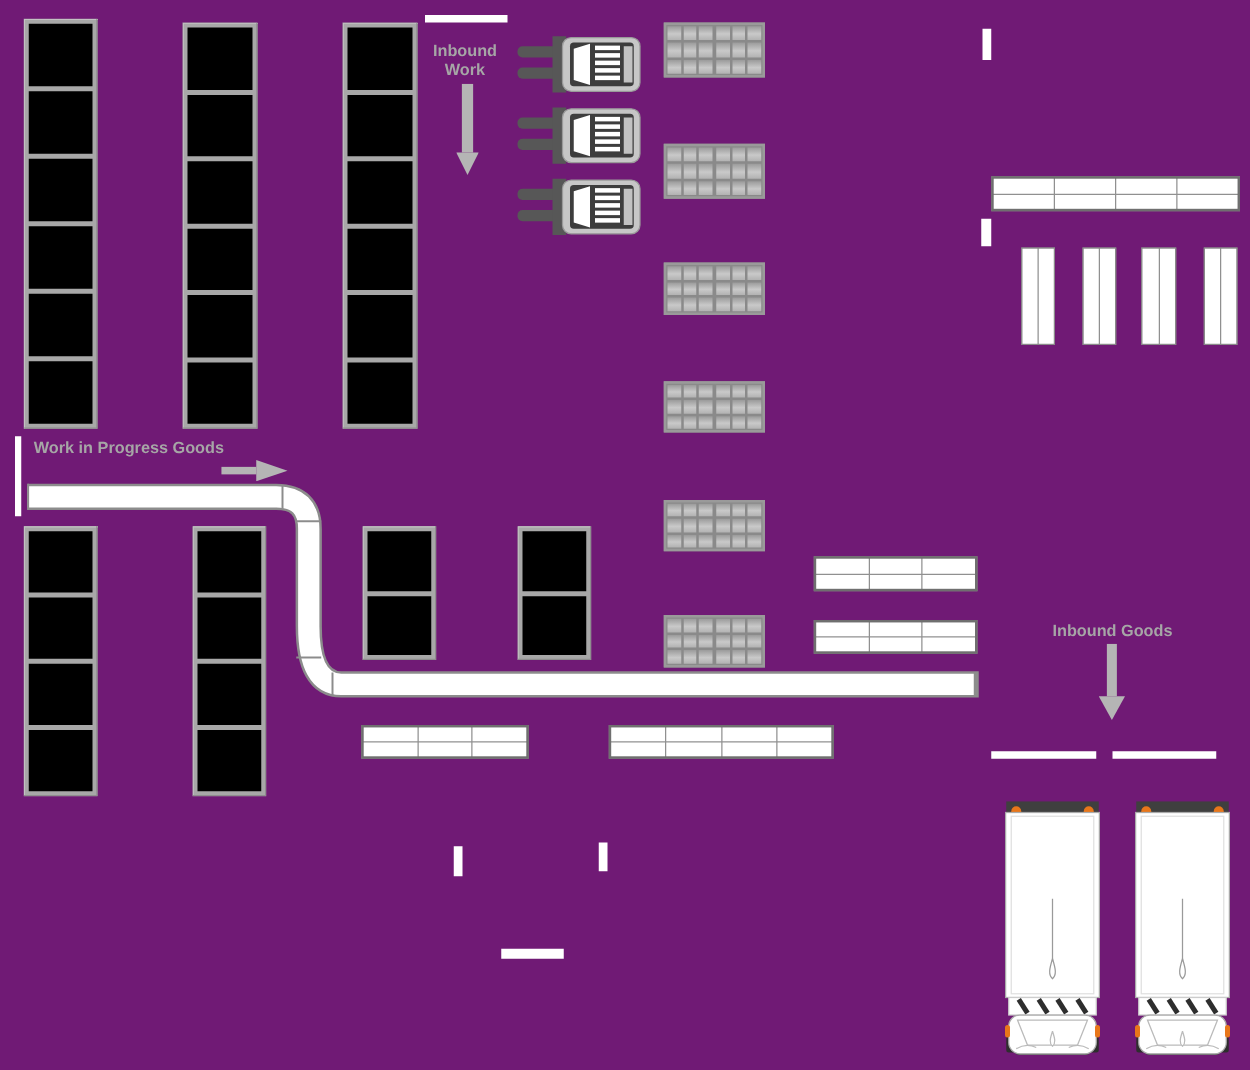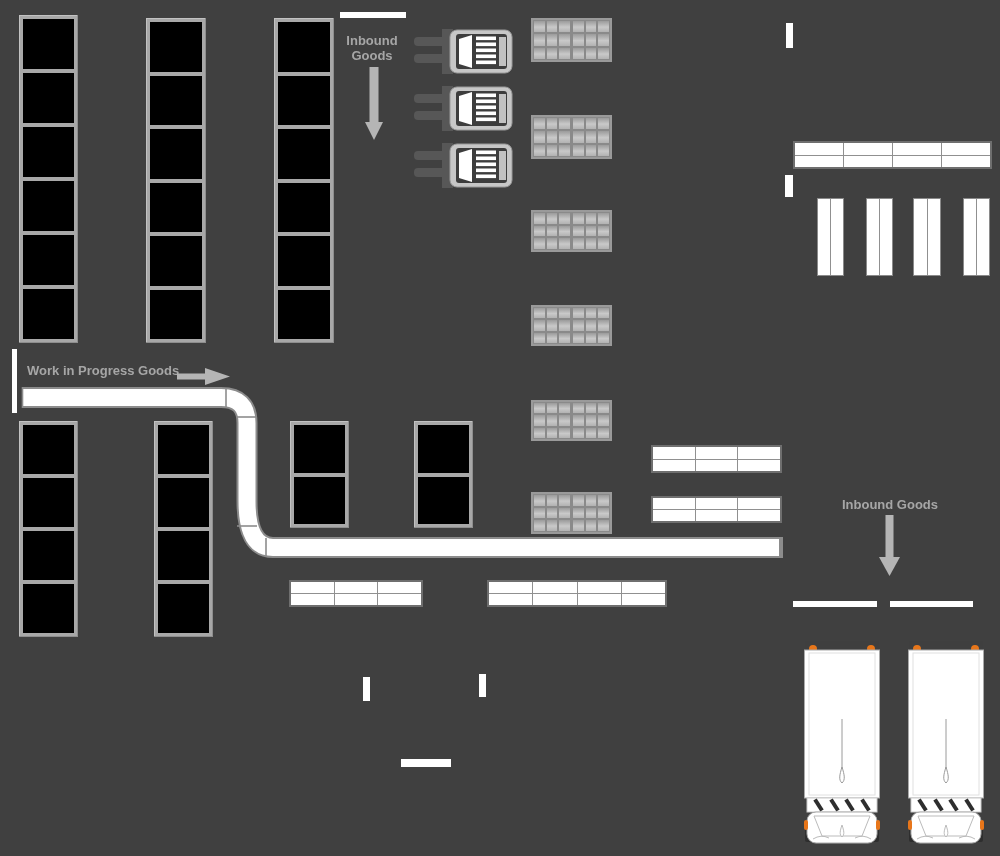"Inbound" #stage { background: #404040 -> #701a75 }
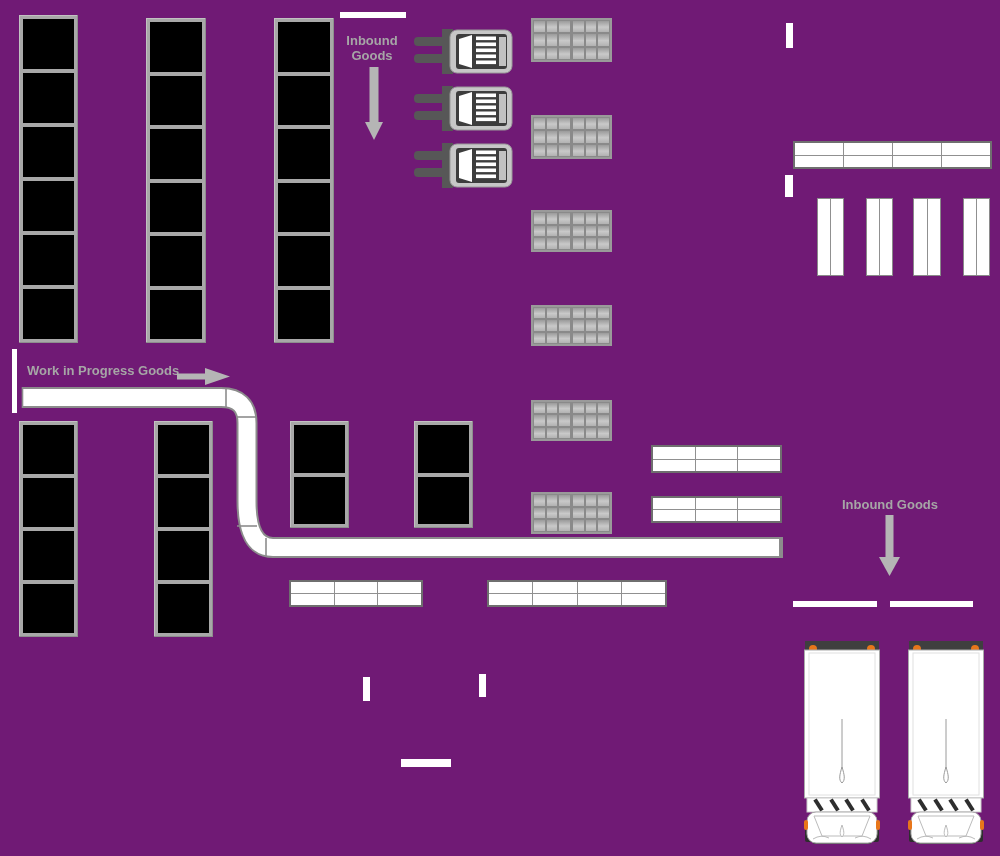"Goods" div { text: Goods -> Work }
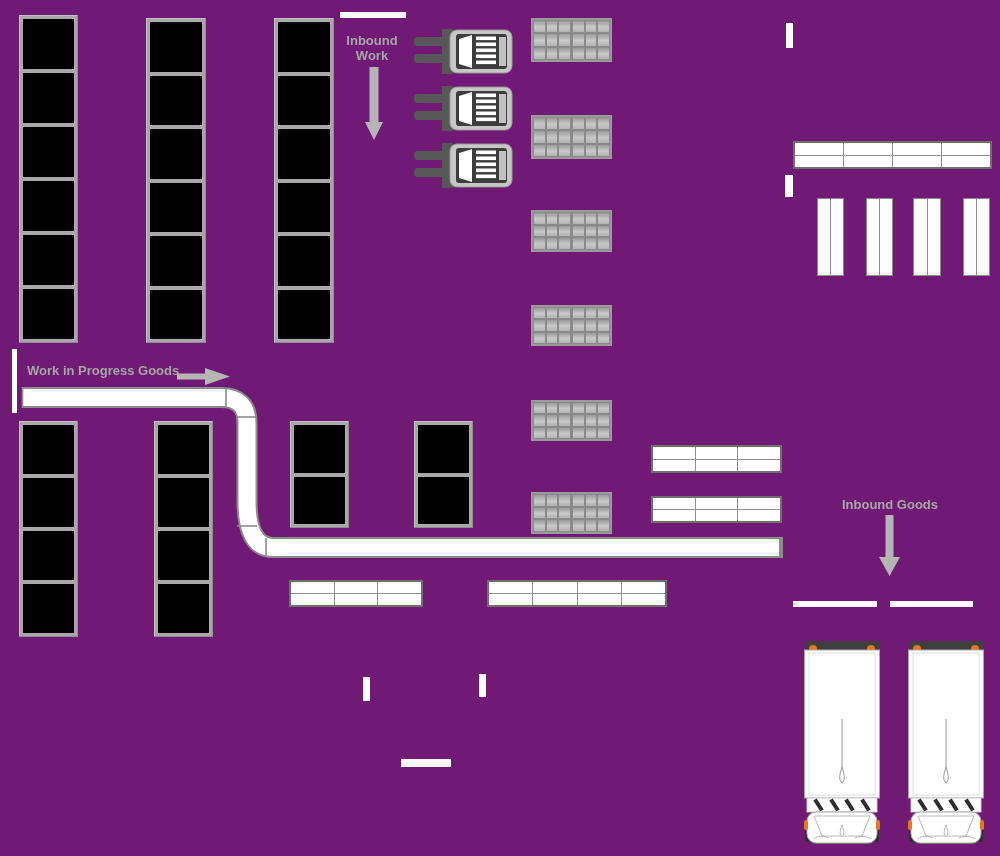"Work in Progress Goods" #lbl-wip { top: 363px -> 350px }
